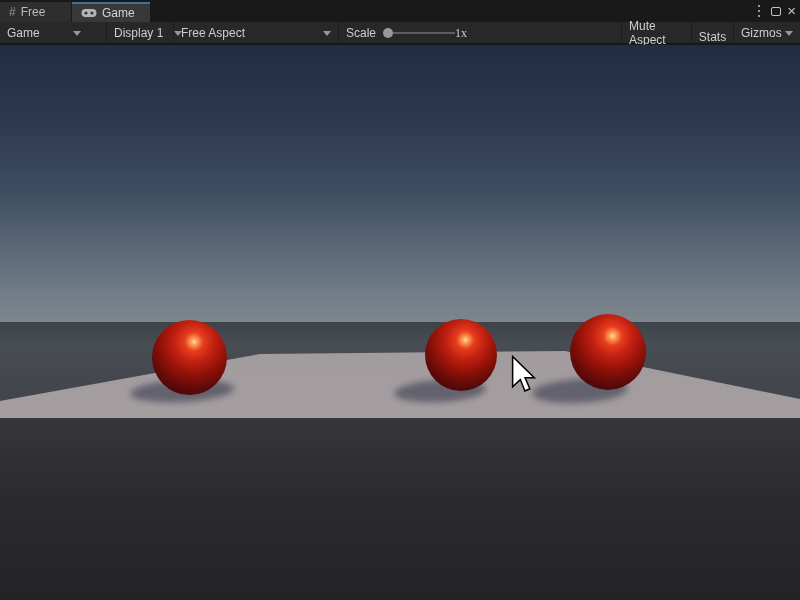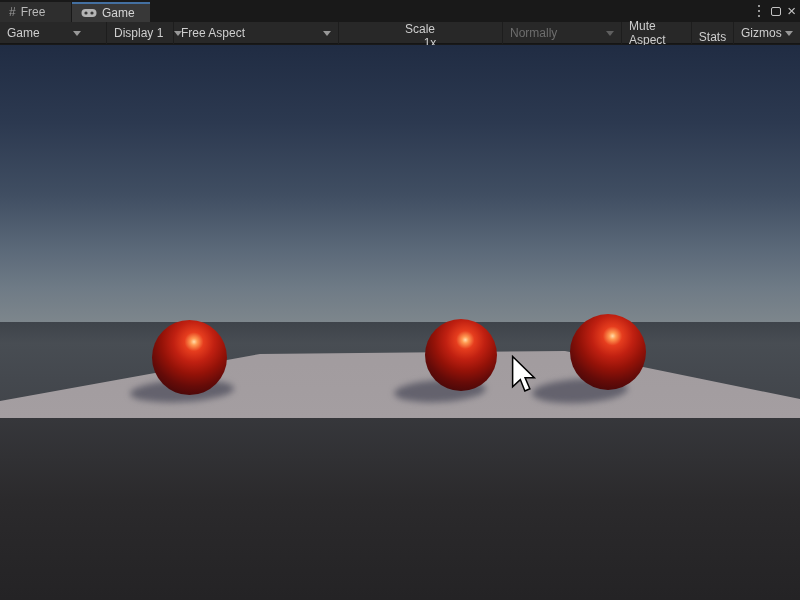"Scale" .scale-wrap { flex-direction: column -> none; padding: 0 7px -> 11px 7px }
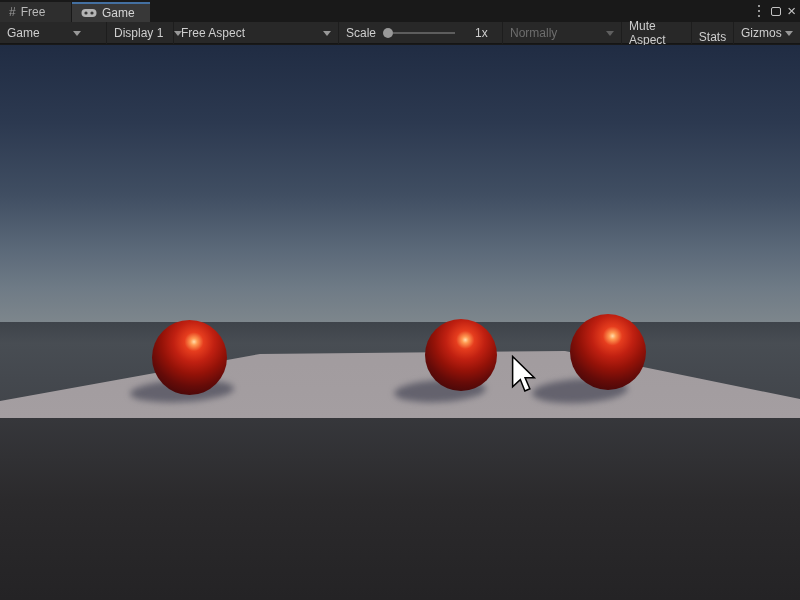"1x" .scale-val { font-family: none -> Liberation Serif, serif; margin-left: 20px -> 0 }
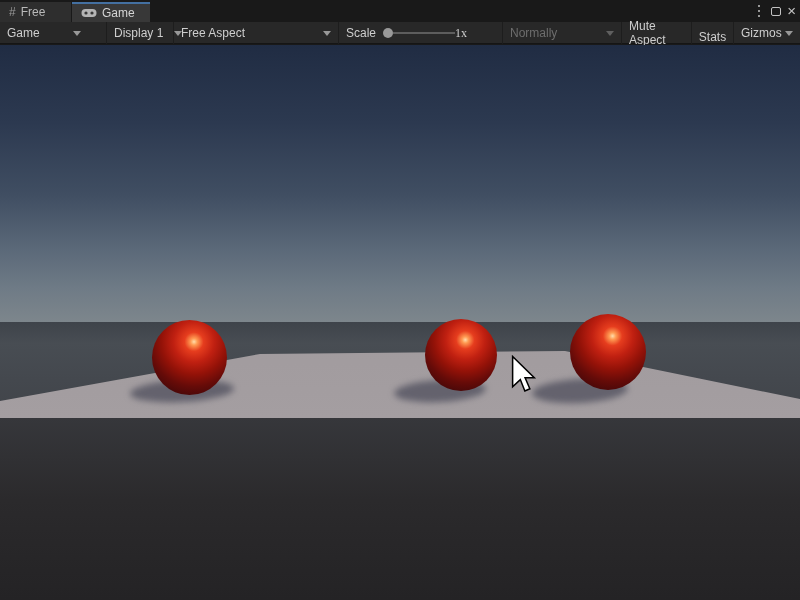"Normally" div.tbtn { html: <div> <span>Normally</span> <span></span> </div> -> none }
